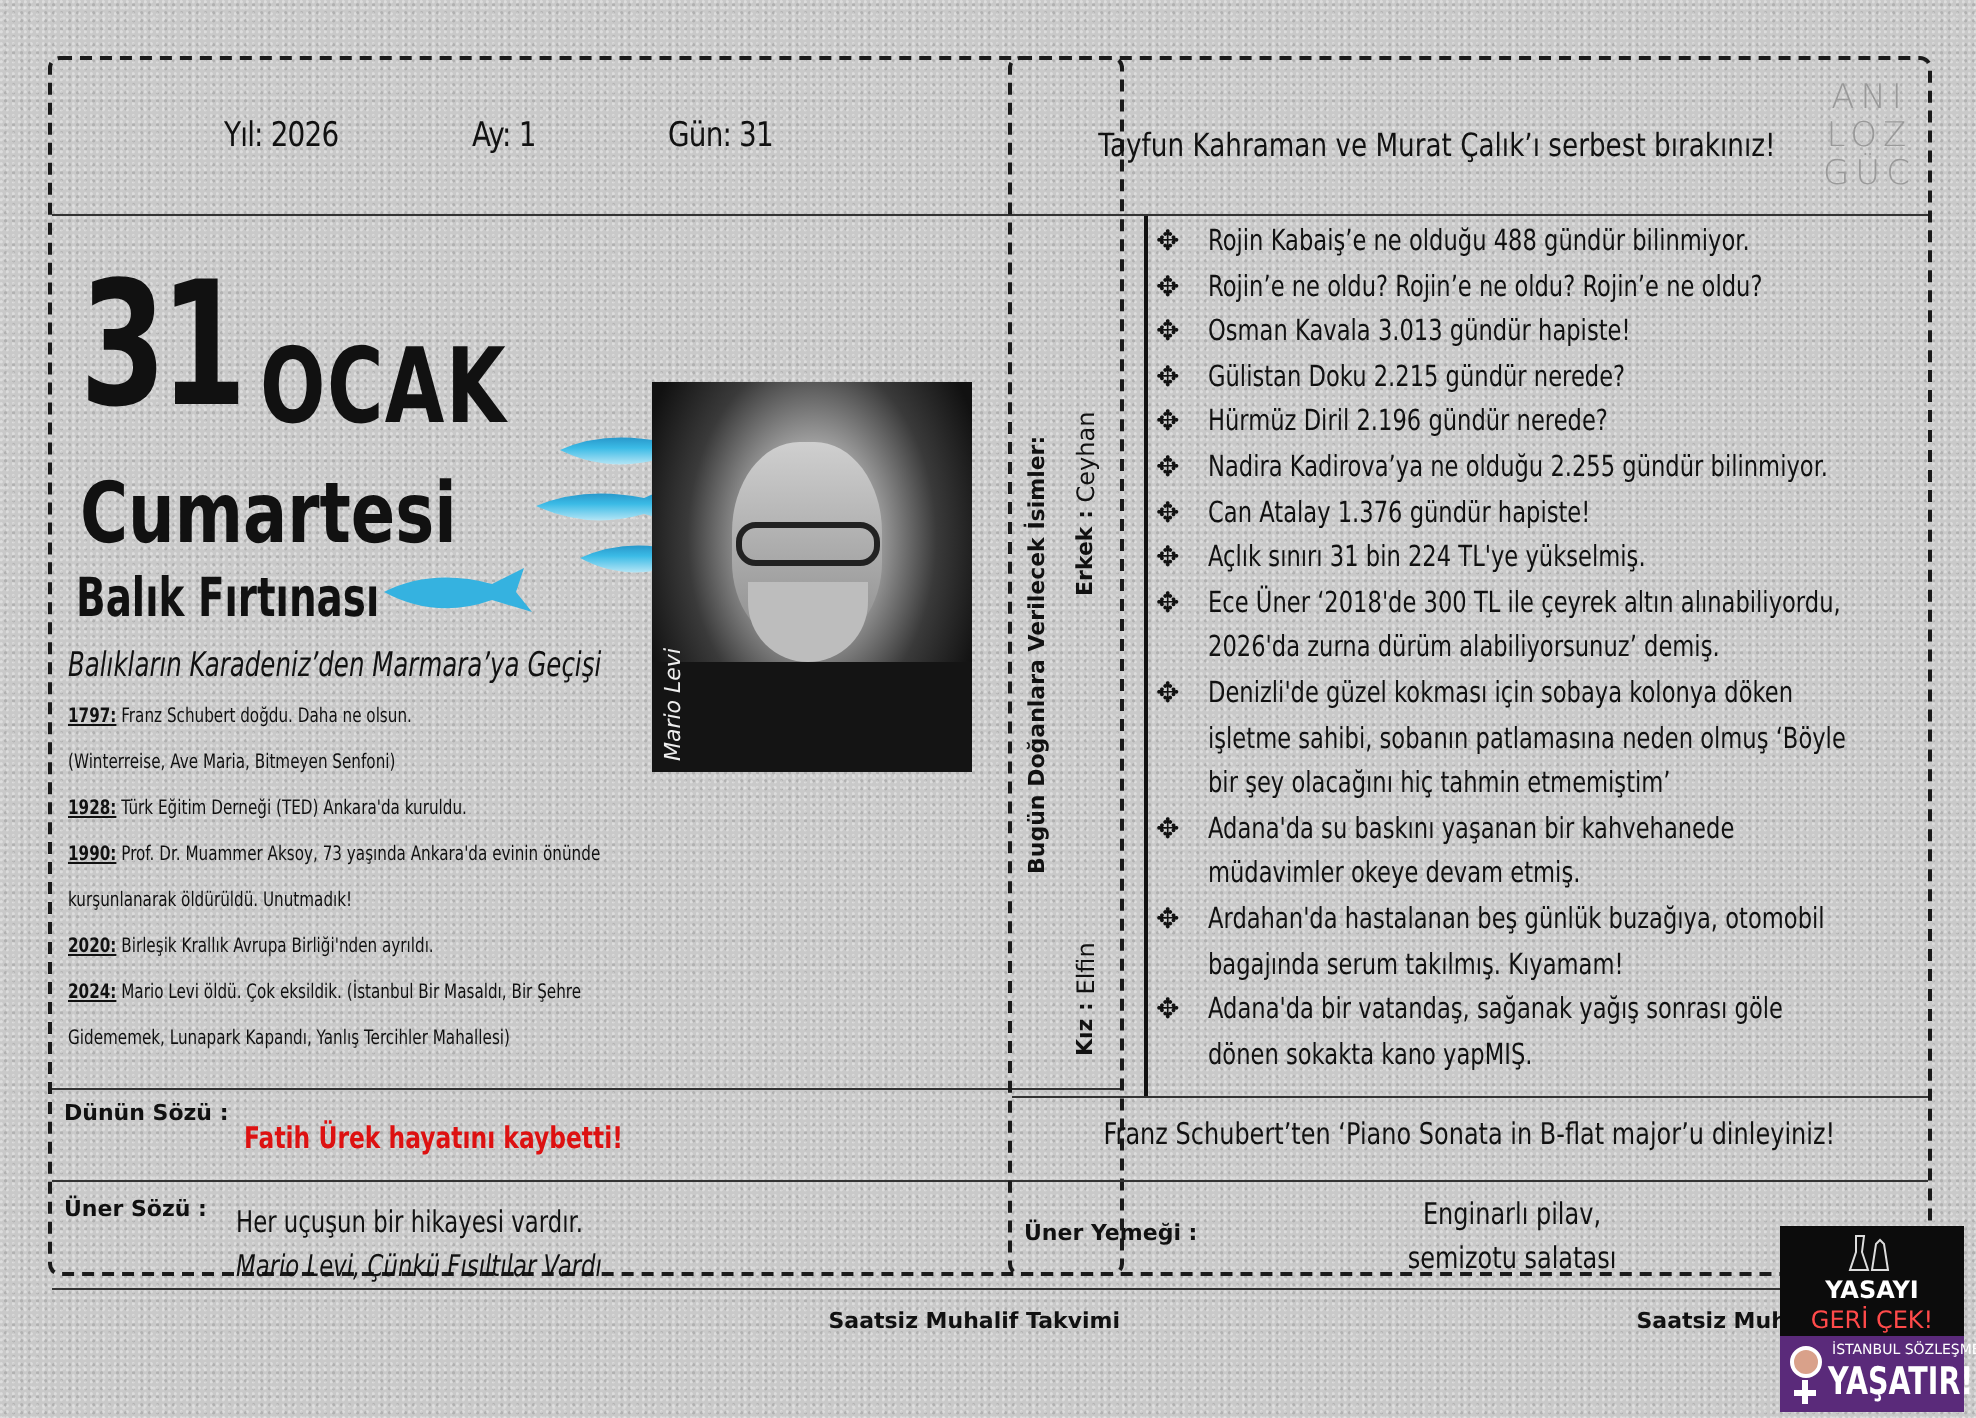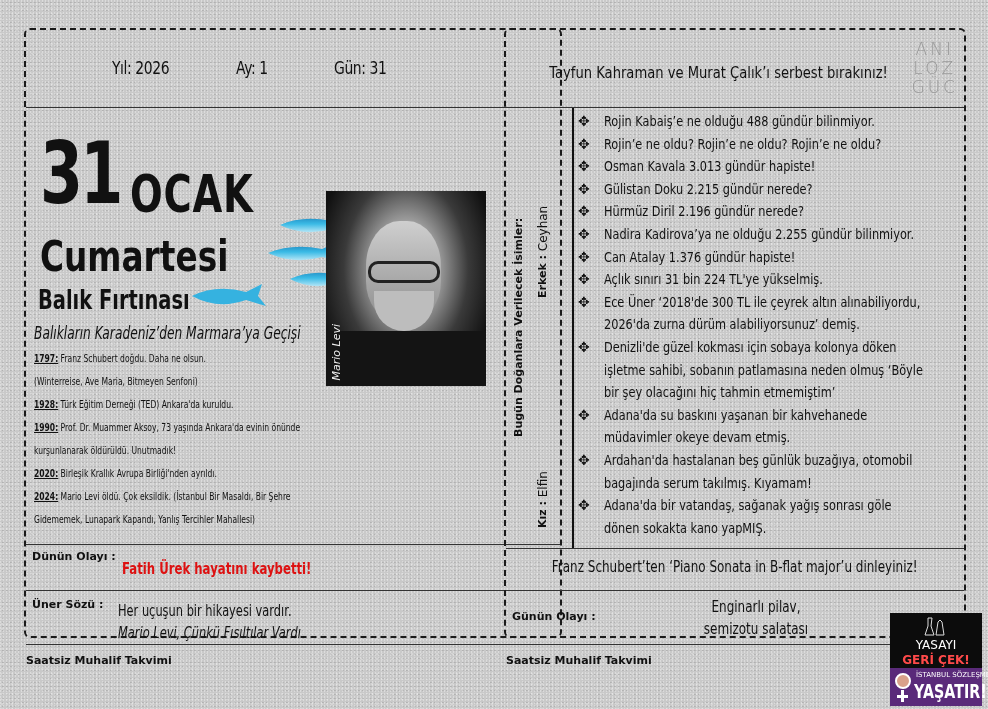"Dünün Olayı :" div.label-small { text: Olayı -> Sözü }
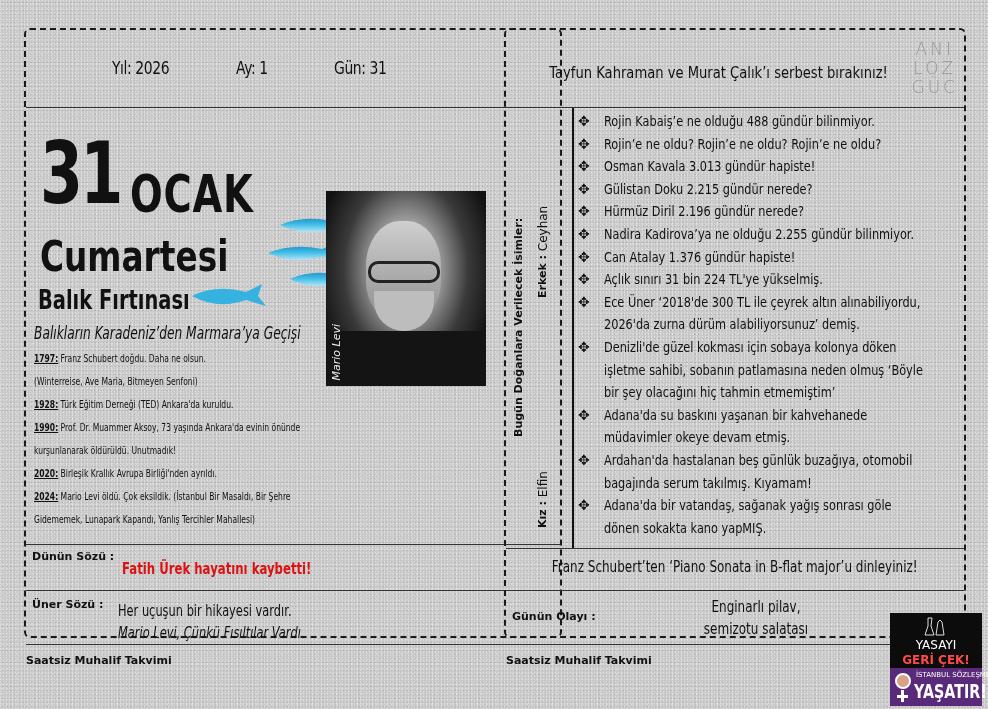"Günün Olayı :" div.label-small { text: Günün Olayı -> Üner Yemeği }
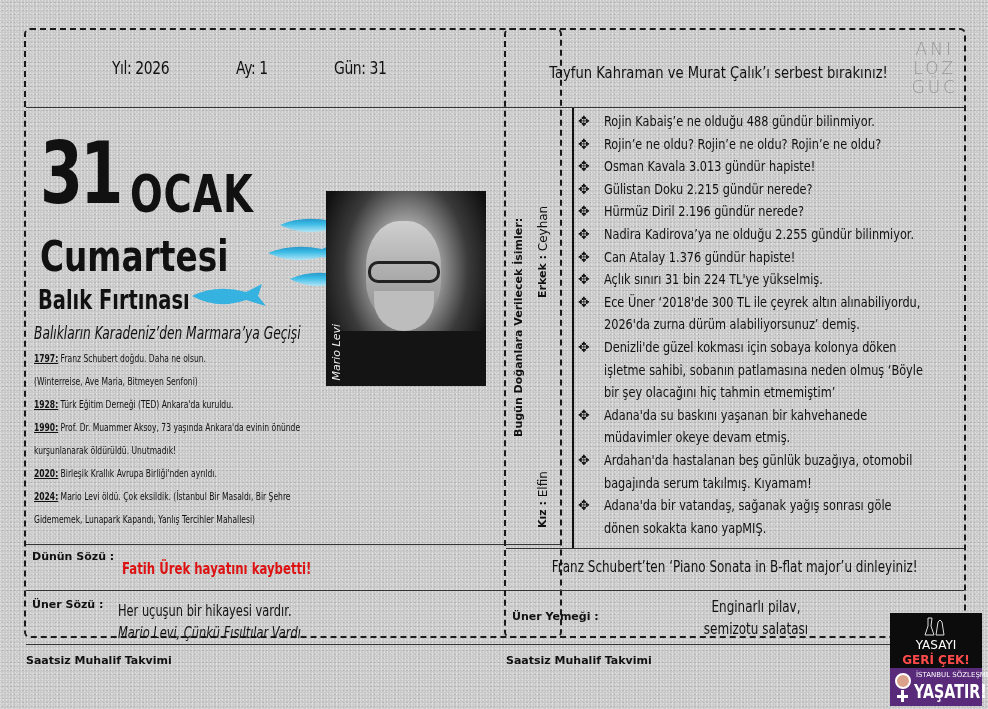"YASAYI" .badge .top .l1 { font-weight: normal -> bold }
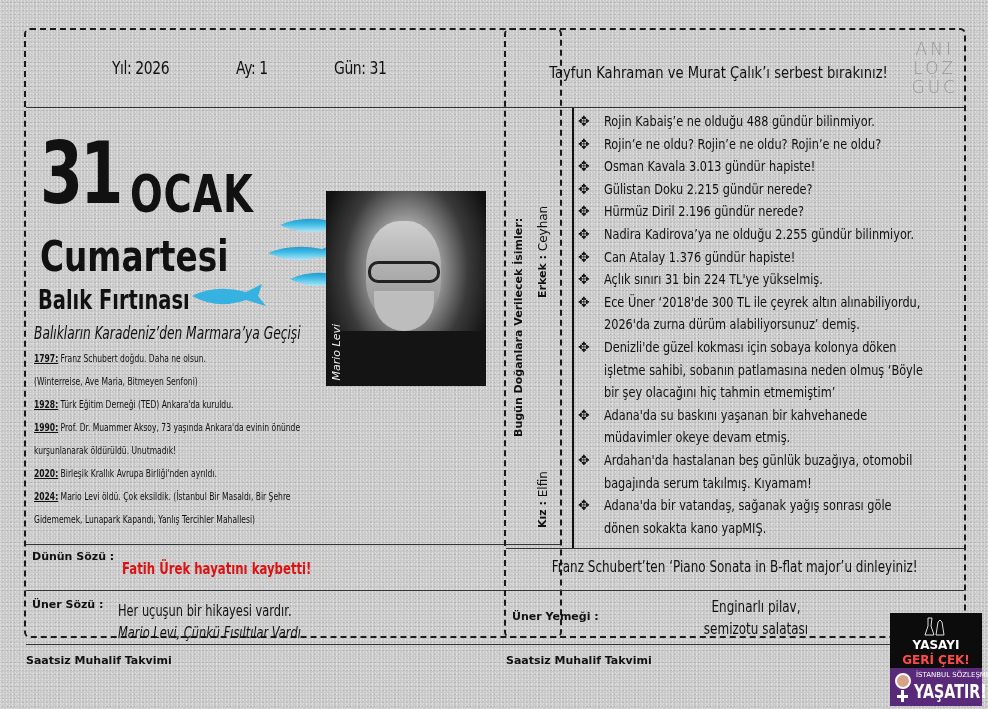"Saatsiz Muhalif Takvimi" .footer-brand { text-align: left -> right }
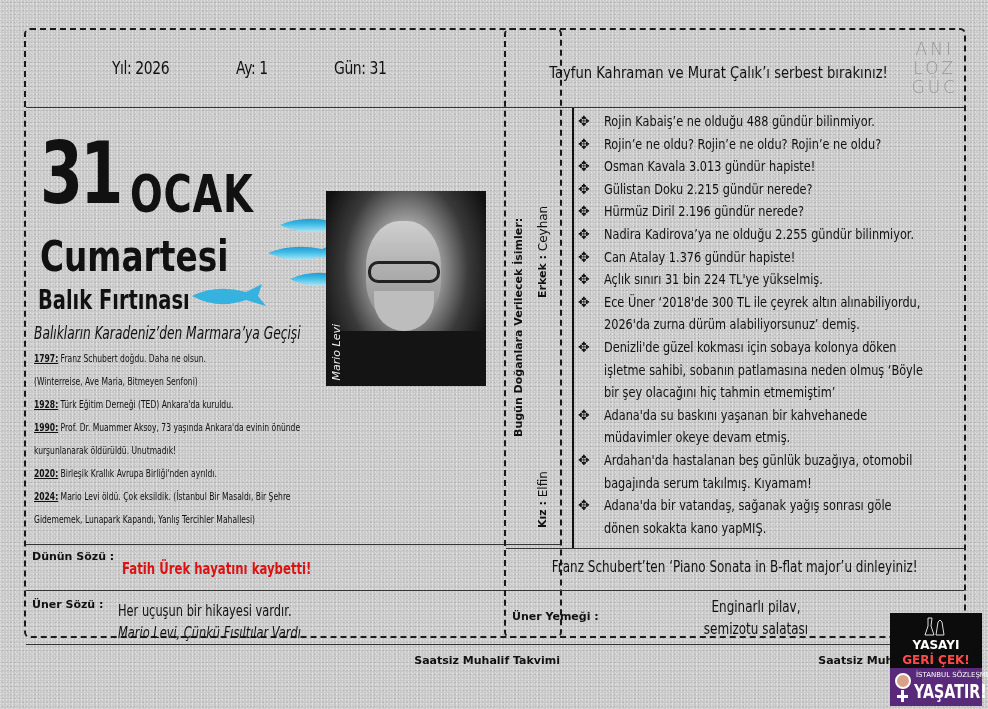"GERİ ÇEK!" .badge .top .l2 { font-weight: bold -> normal }
